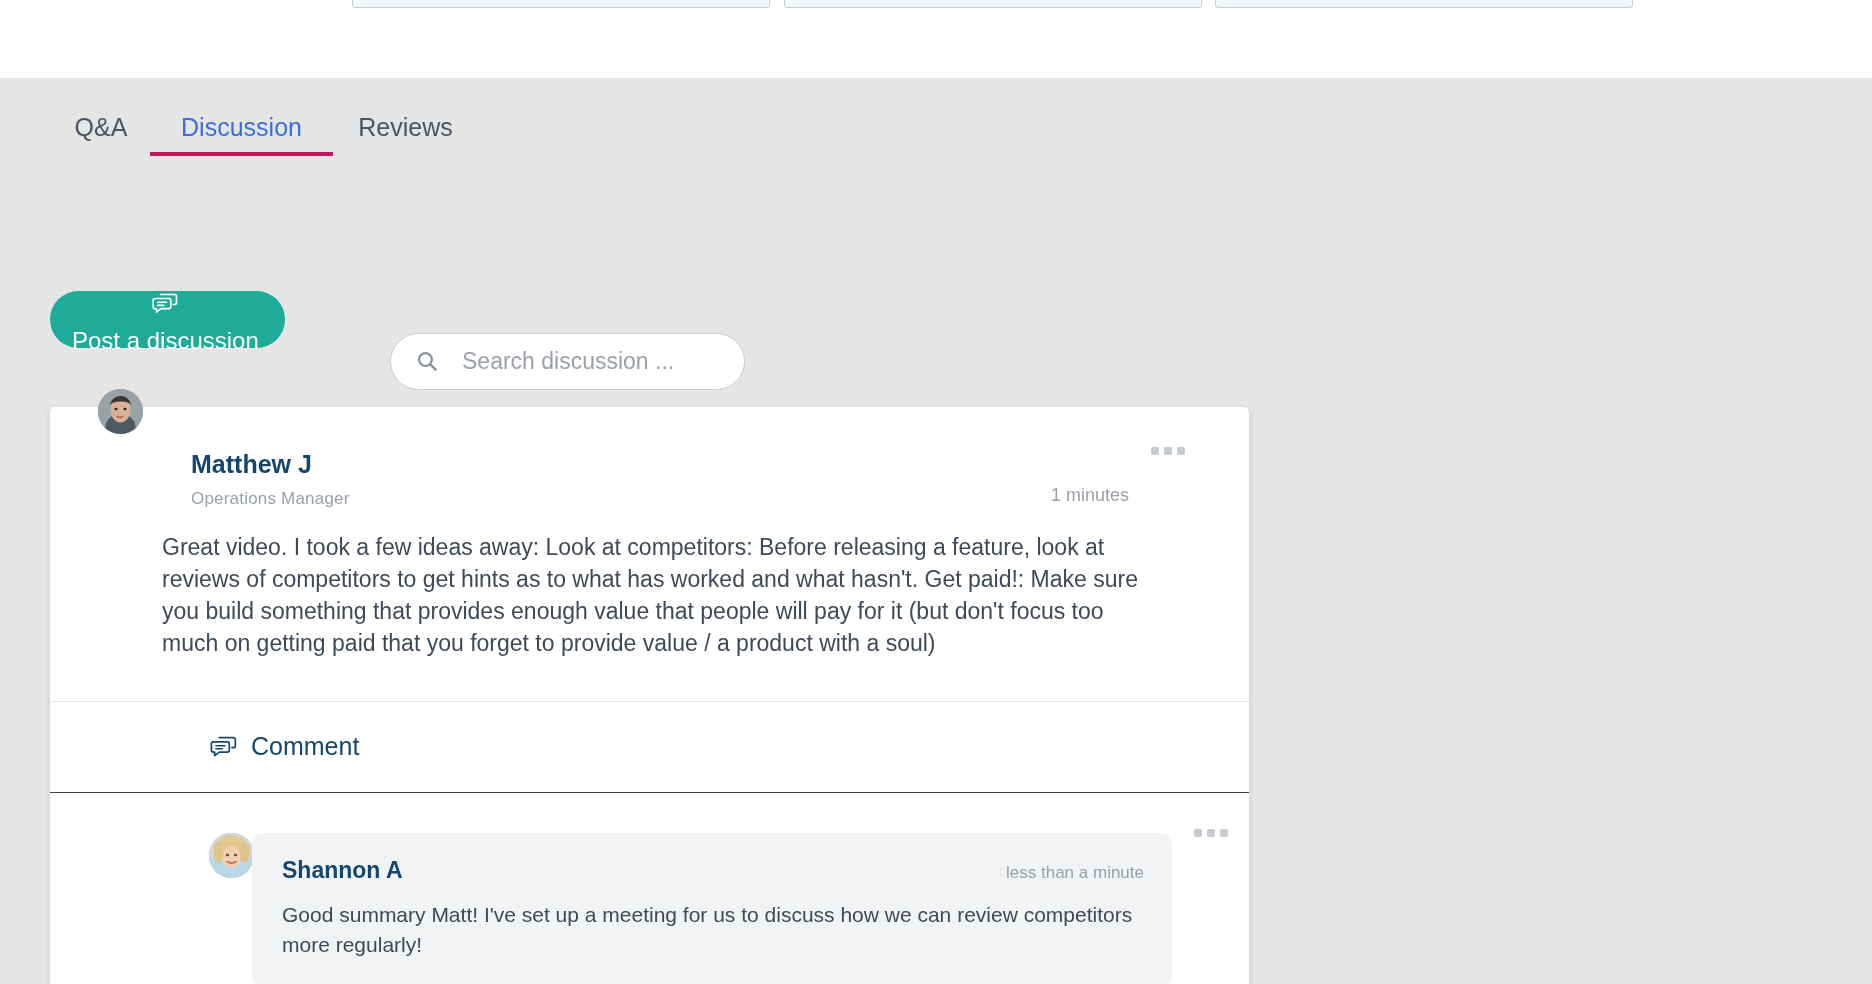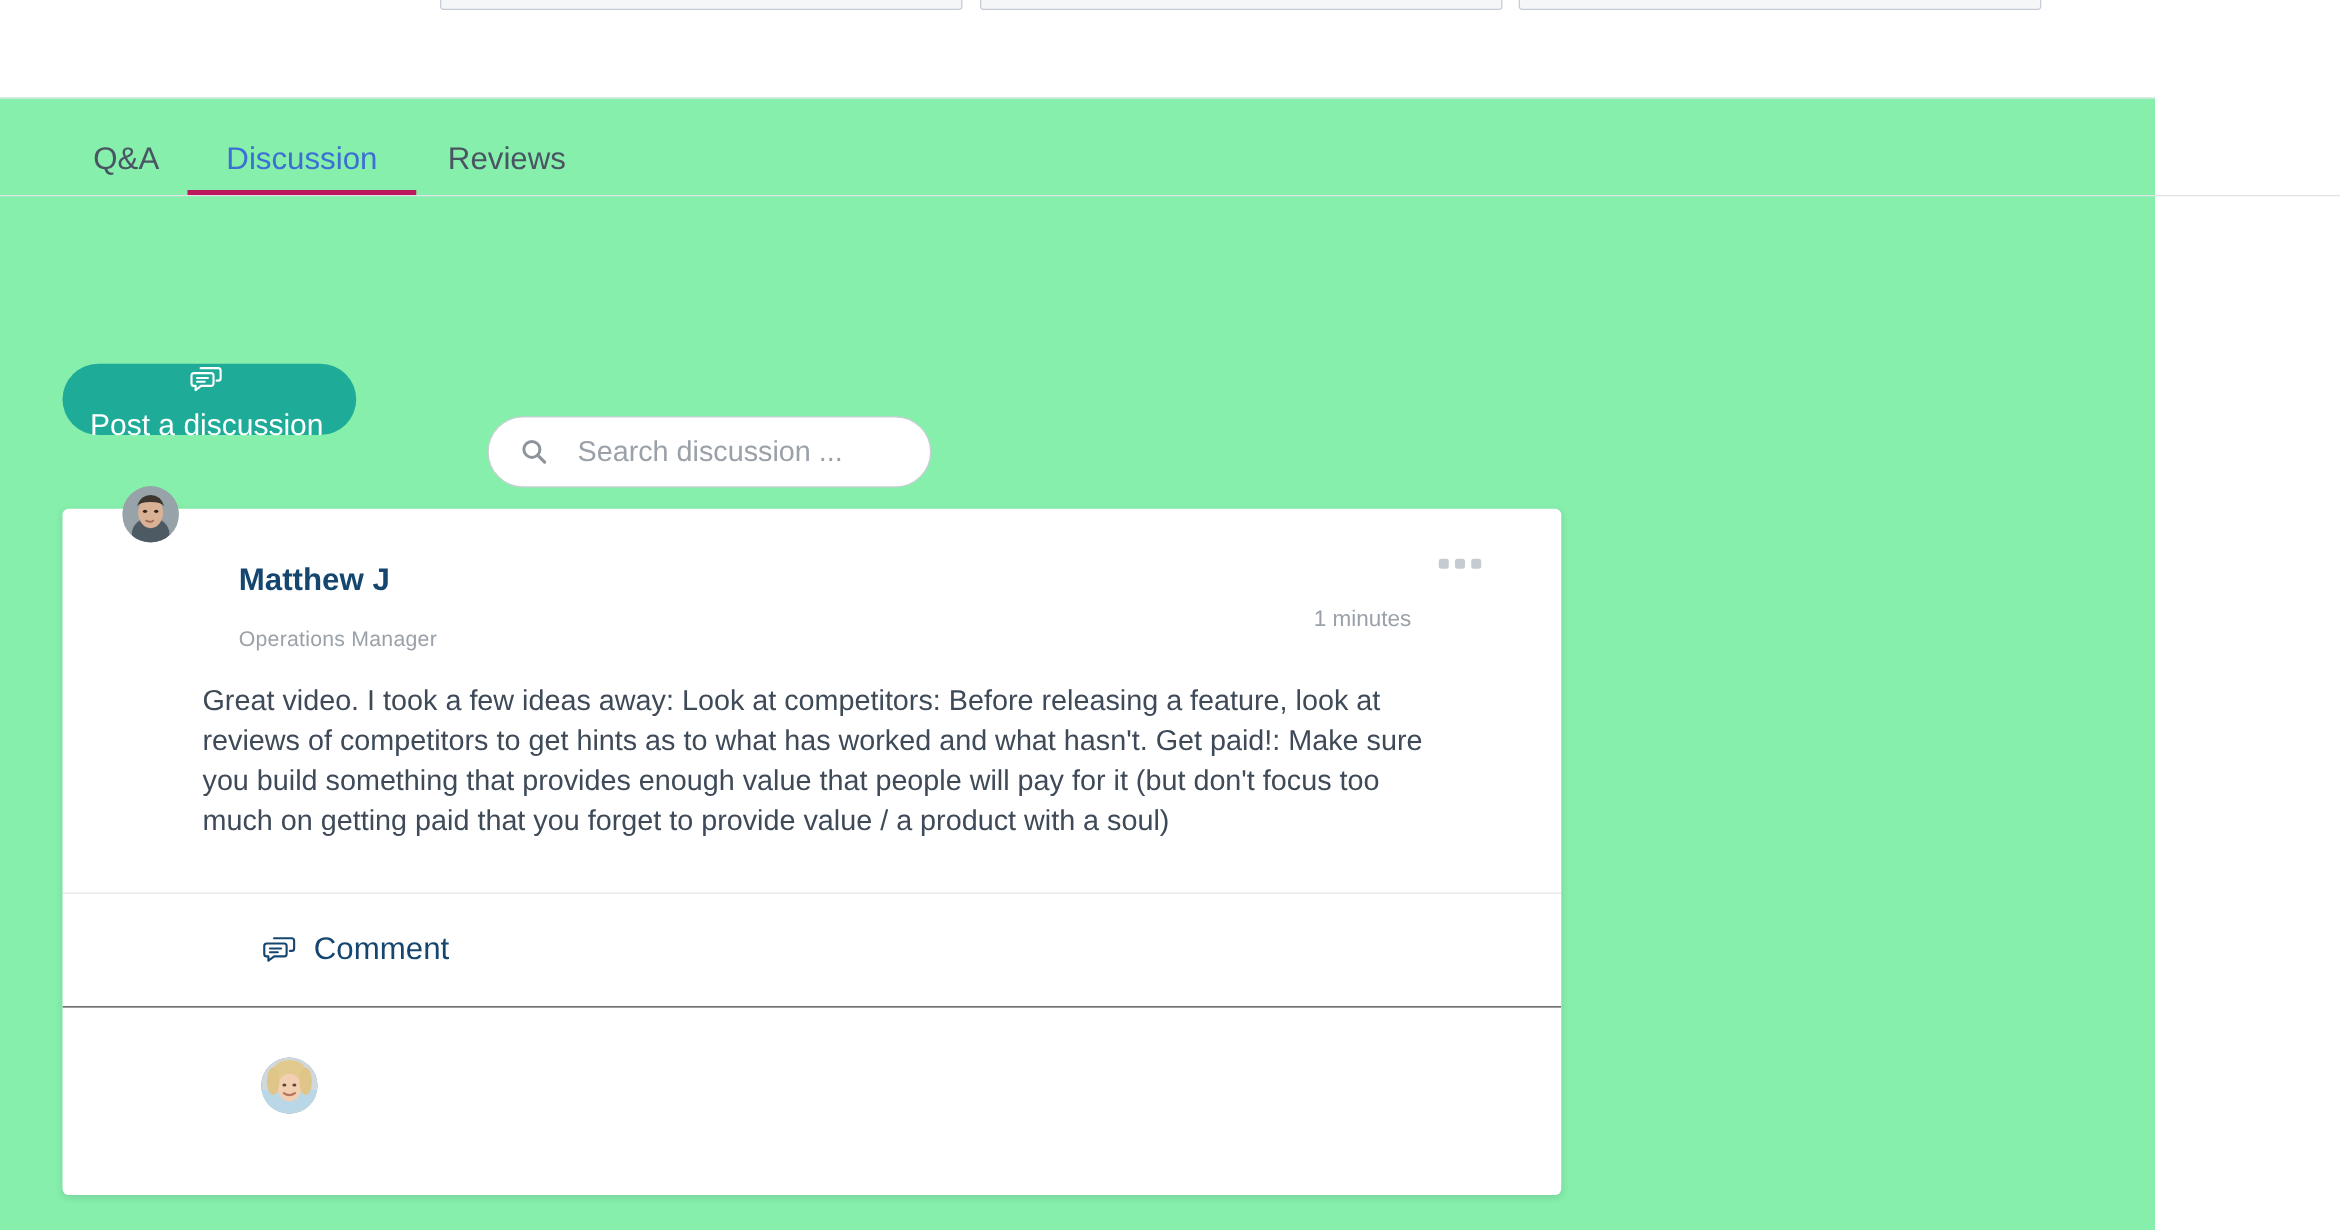"Q&A" #page-body { background: #86efac -> #e5e5e5; width: 1724px -> 1872px }
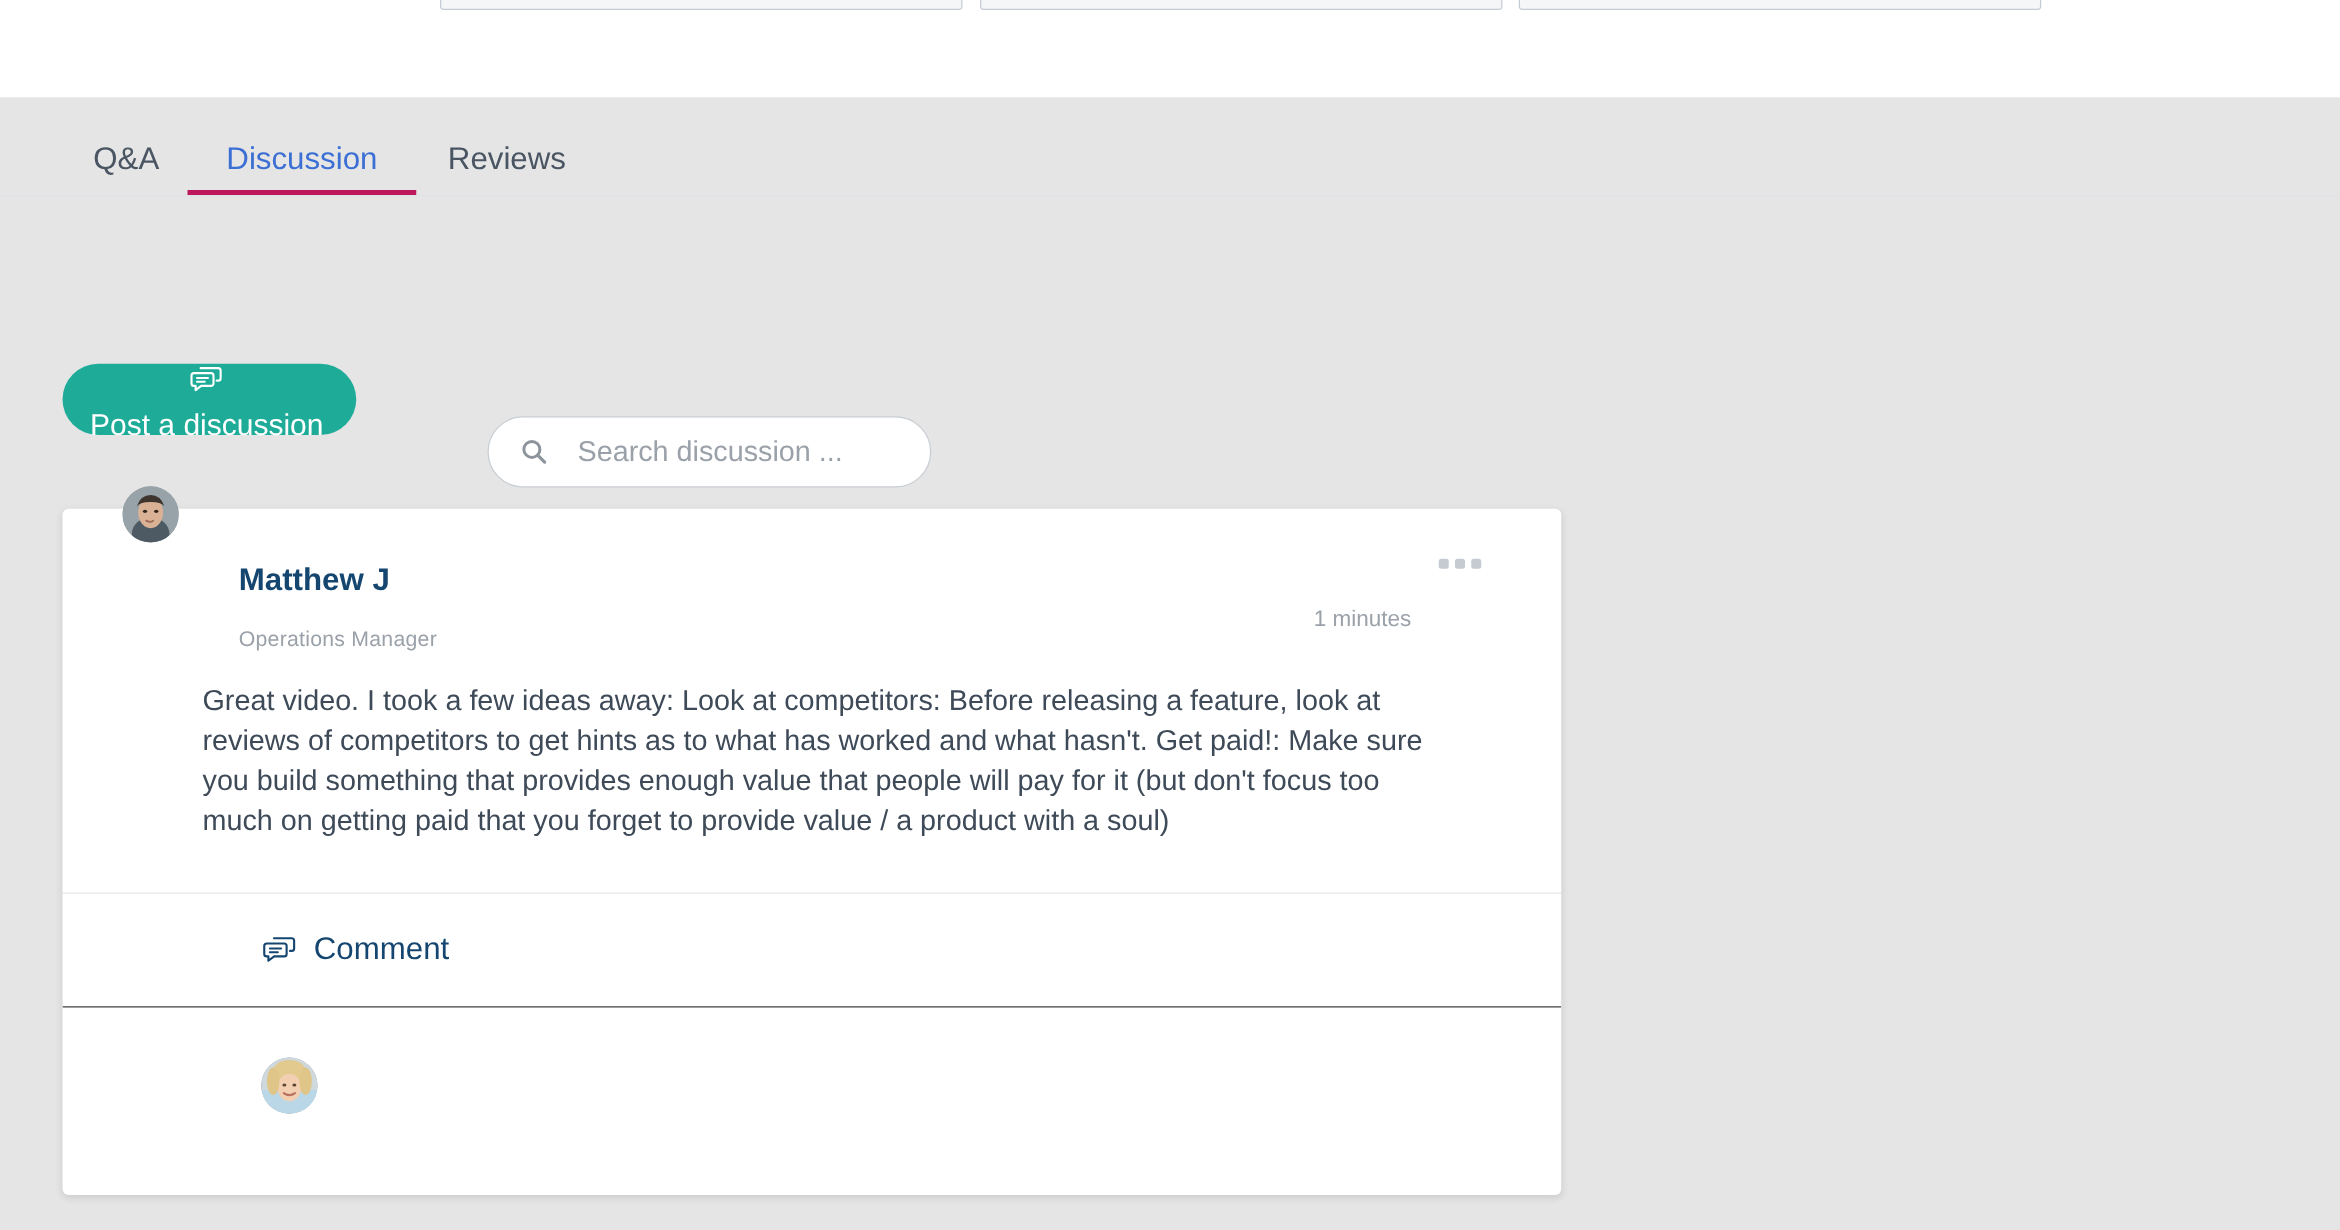"Operations Manager" #post-role { margin-top: 23px -> 10px }
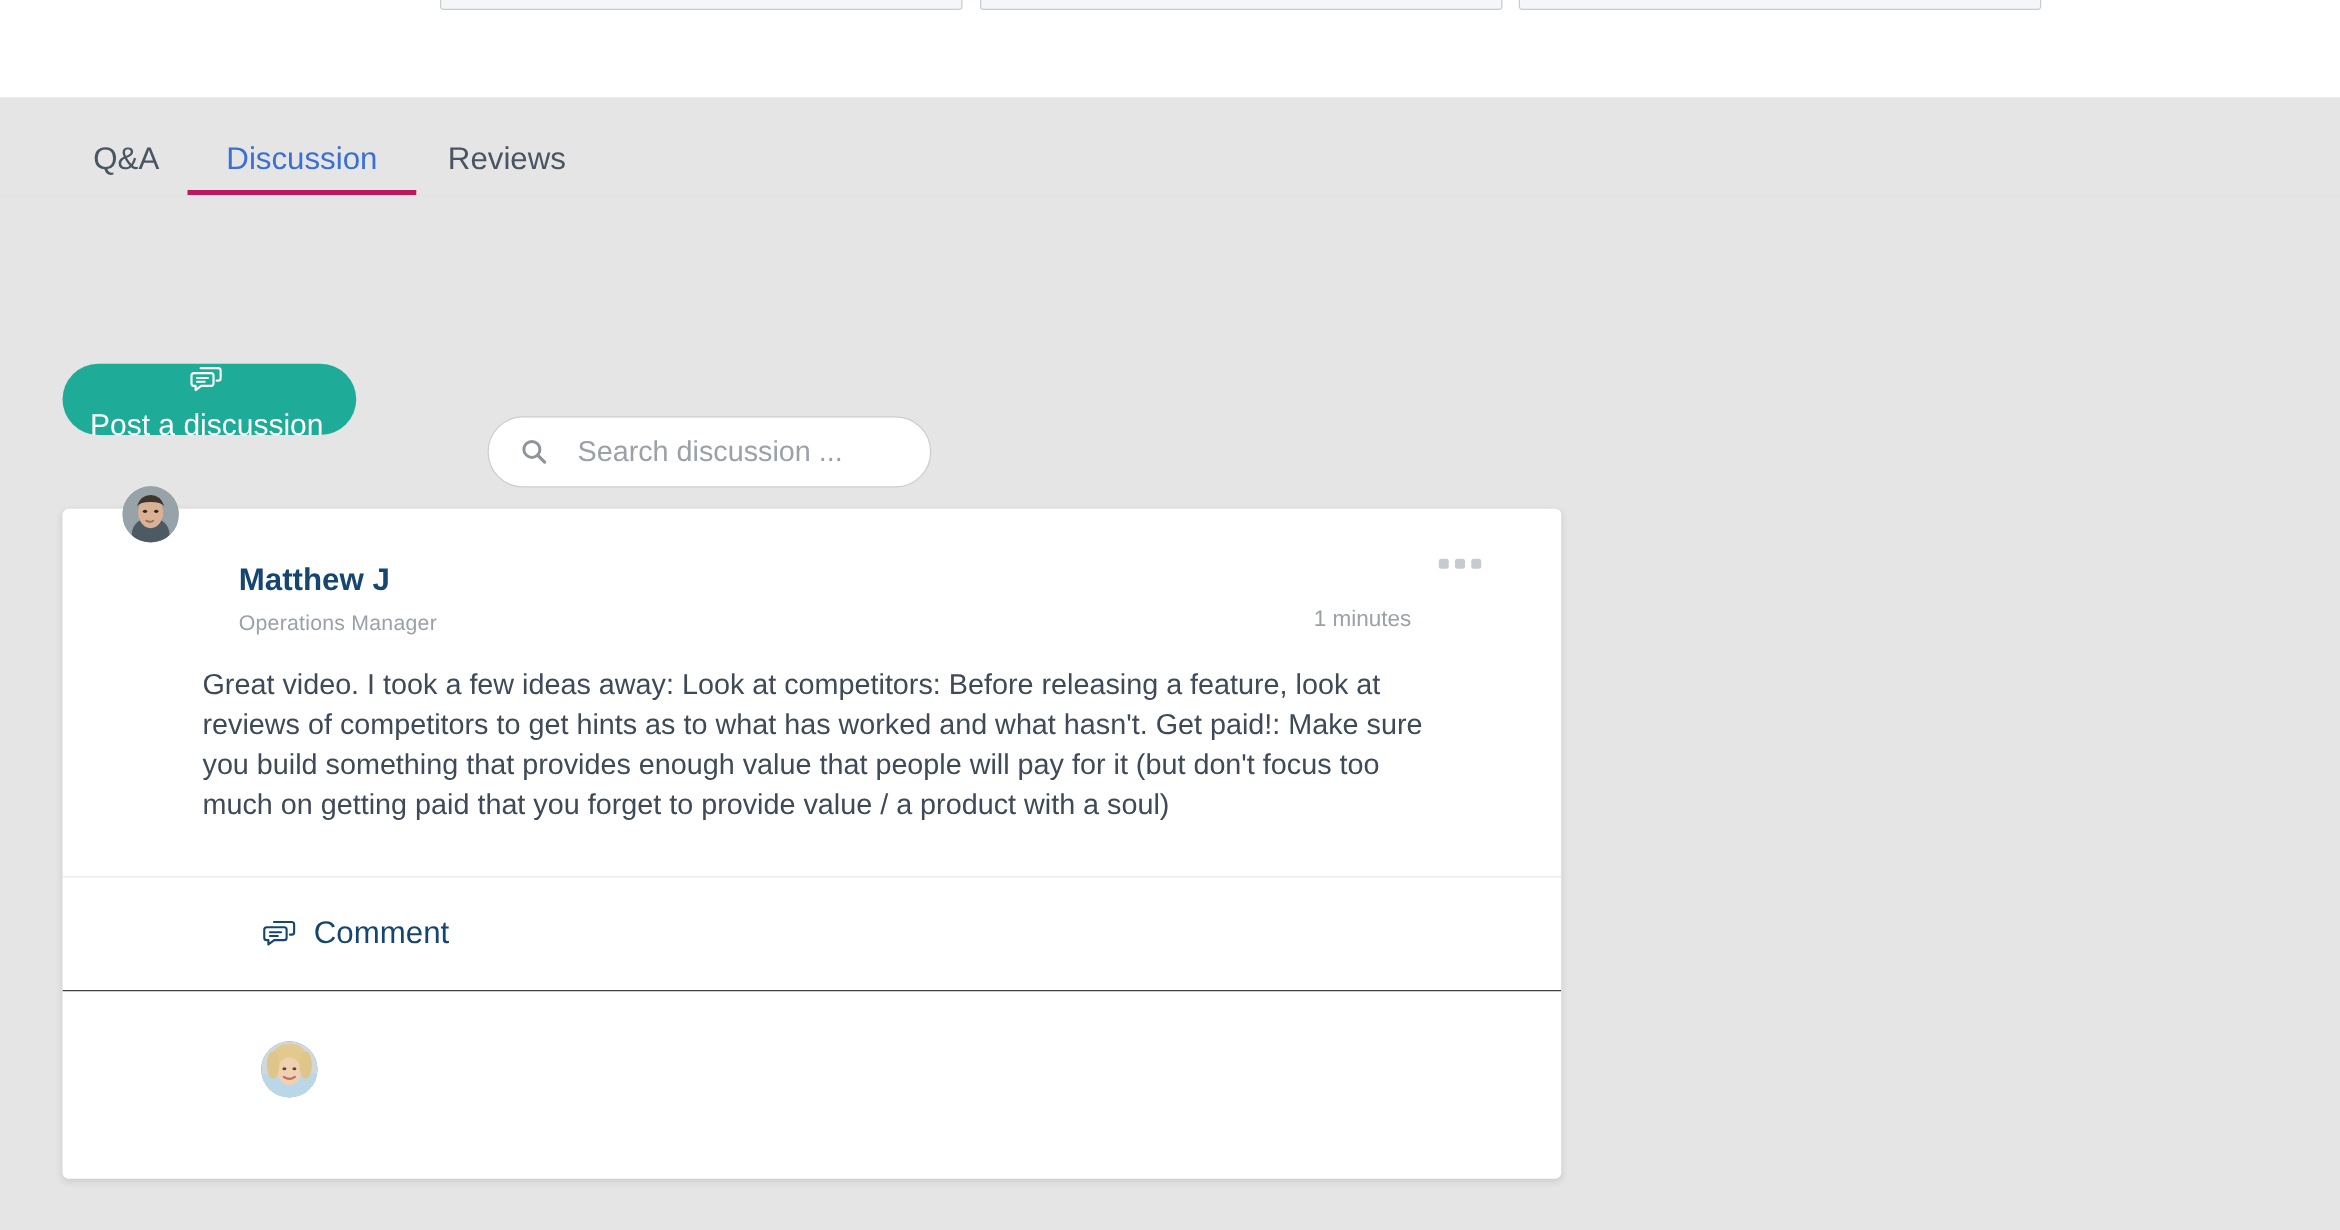"Shannon A" div { html: none -> <div> <div>Shannon A</div> <div>less than a minute</div> <div>Good summary Matt! I've set up a meeting for us to discuss how we can review competitors more regularly!</div> <div> <span></span> <span></span> <span></span> </div> </div> }
